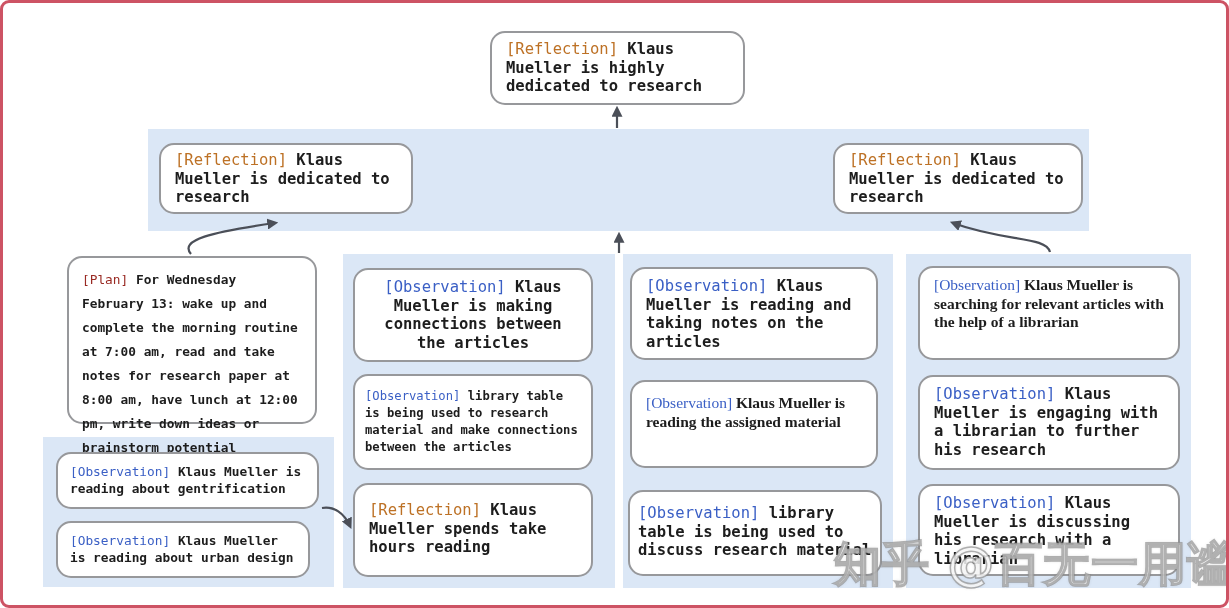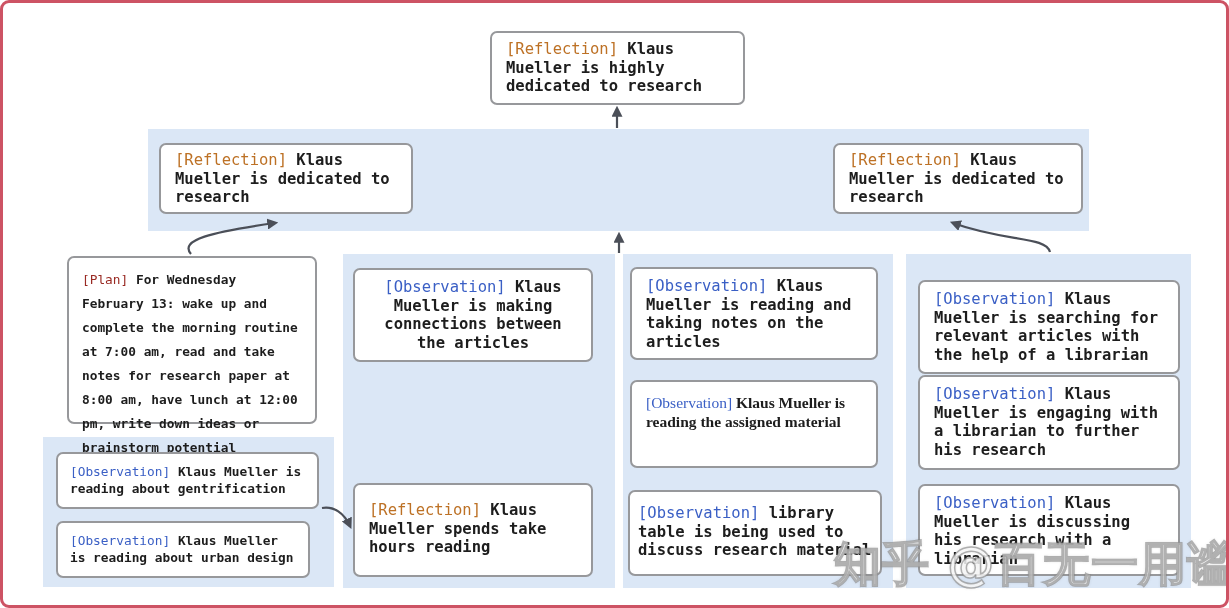"[Reflection] Klaus Mueller is highly" .node { border-radius: 7px -> 15px }
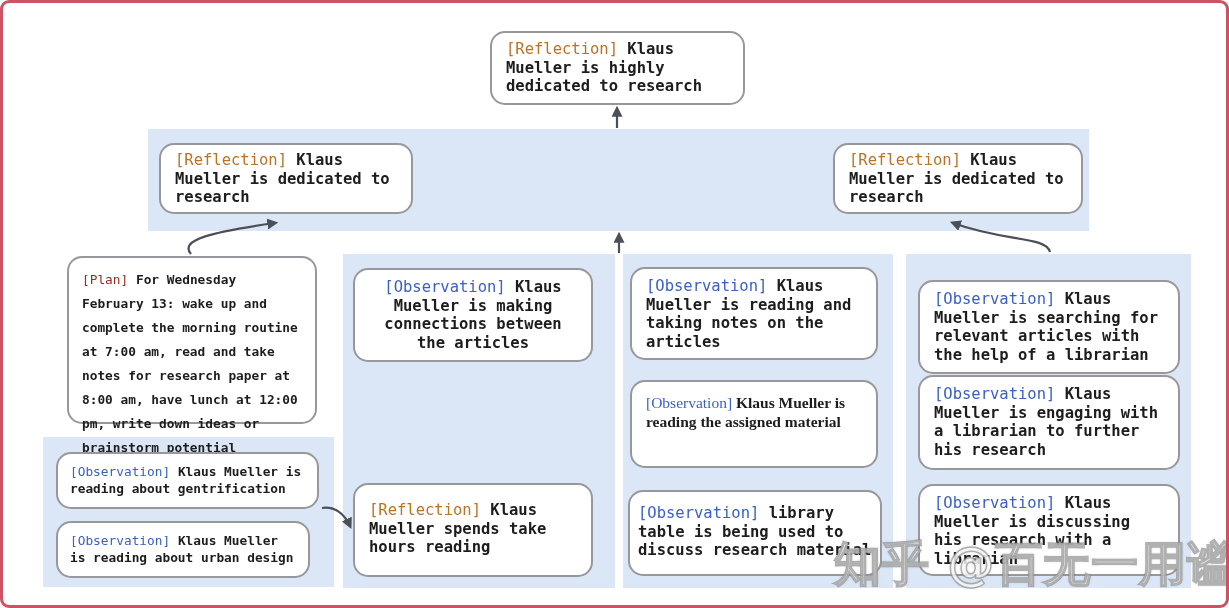"[Observation] Klaus Mueller is searching" #node-r-0 { font-family: none -> Liberation Serif, serif; top: 277px -> 263px }
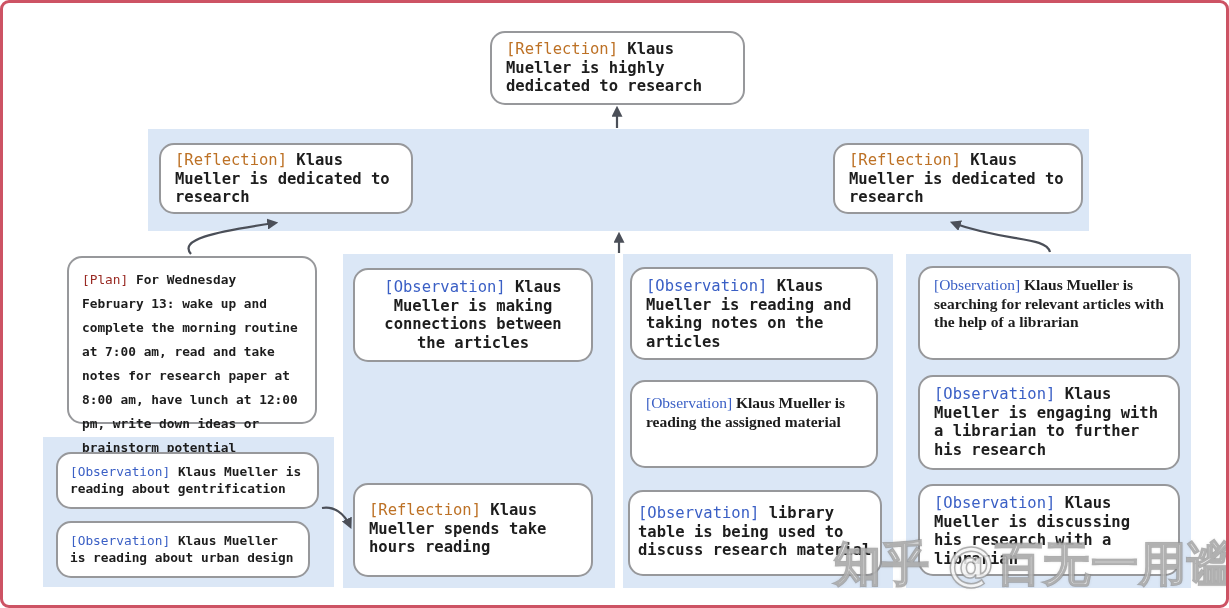"[Observation] library table is being used to research" div.node { html: none -> <div> <span>[Observation]</span> <span>library table is being used to research material and make connections between the articles</span> </div> }
